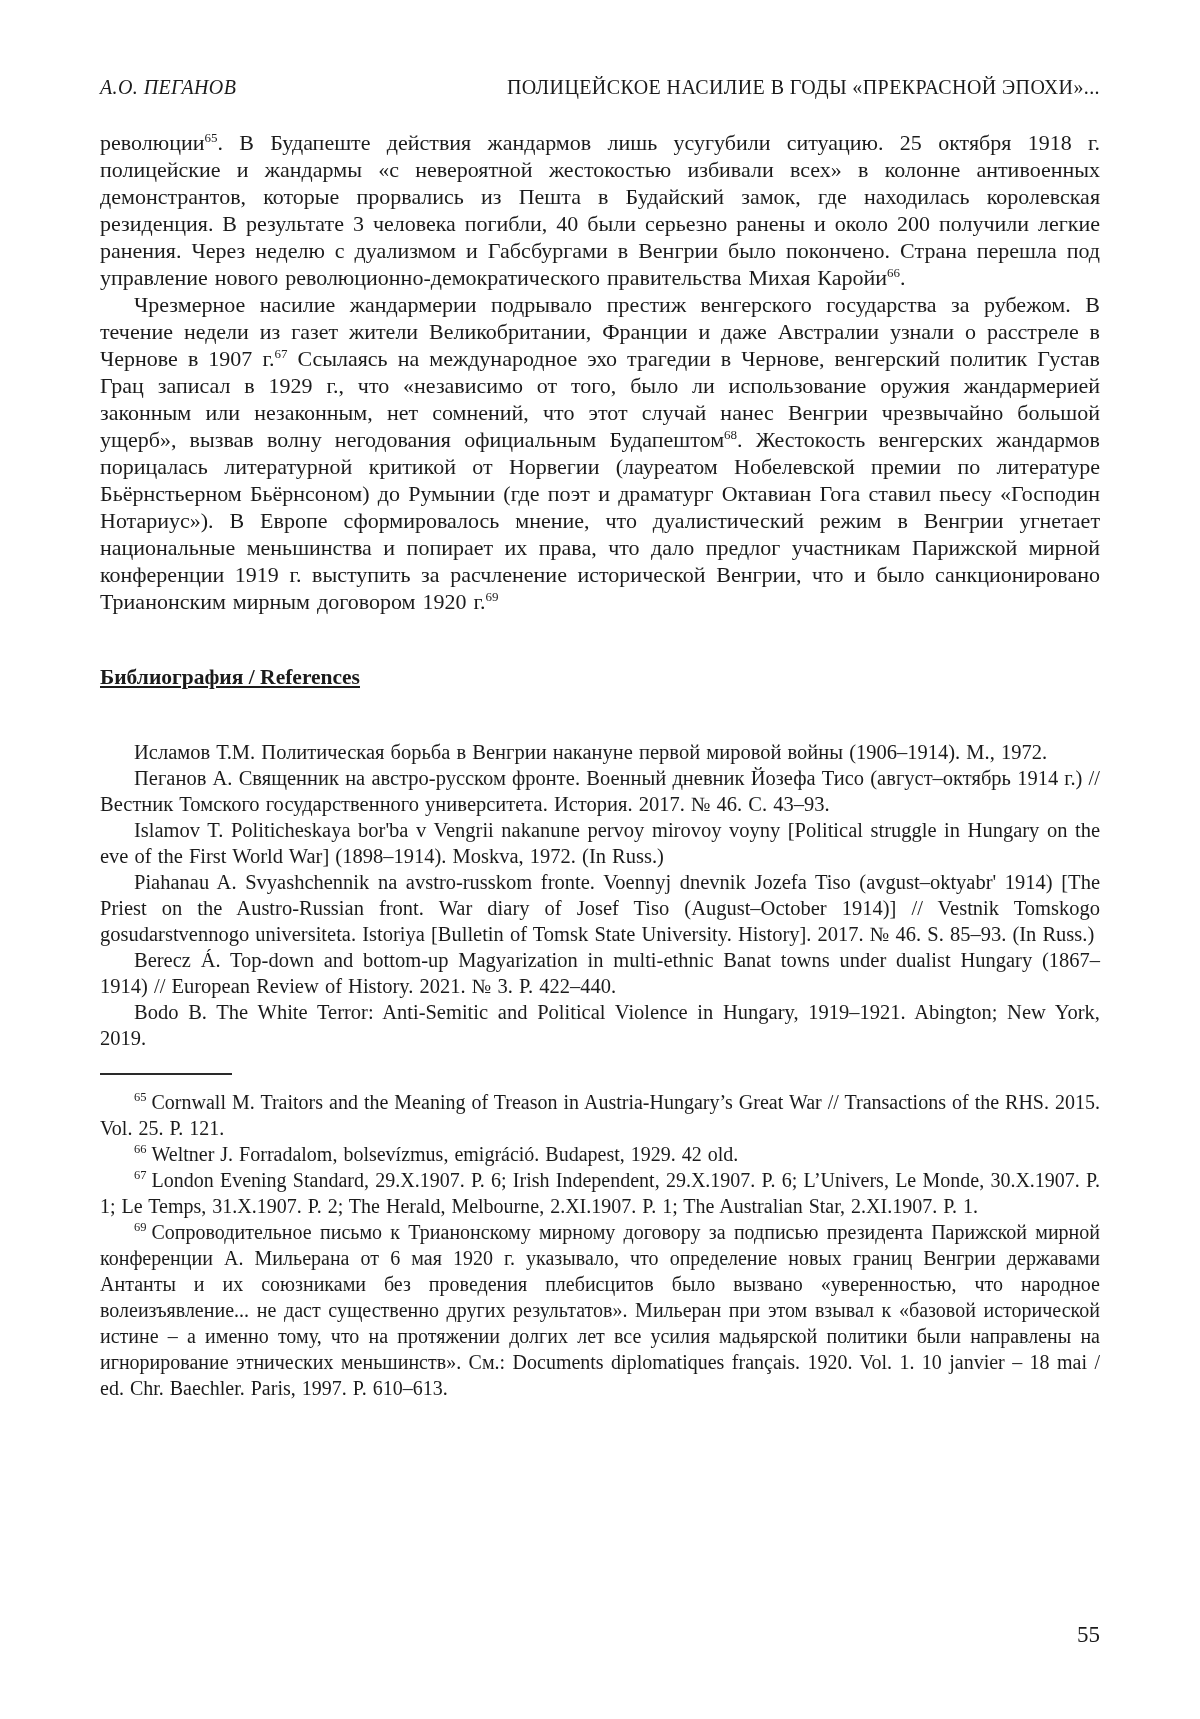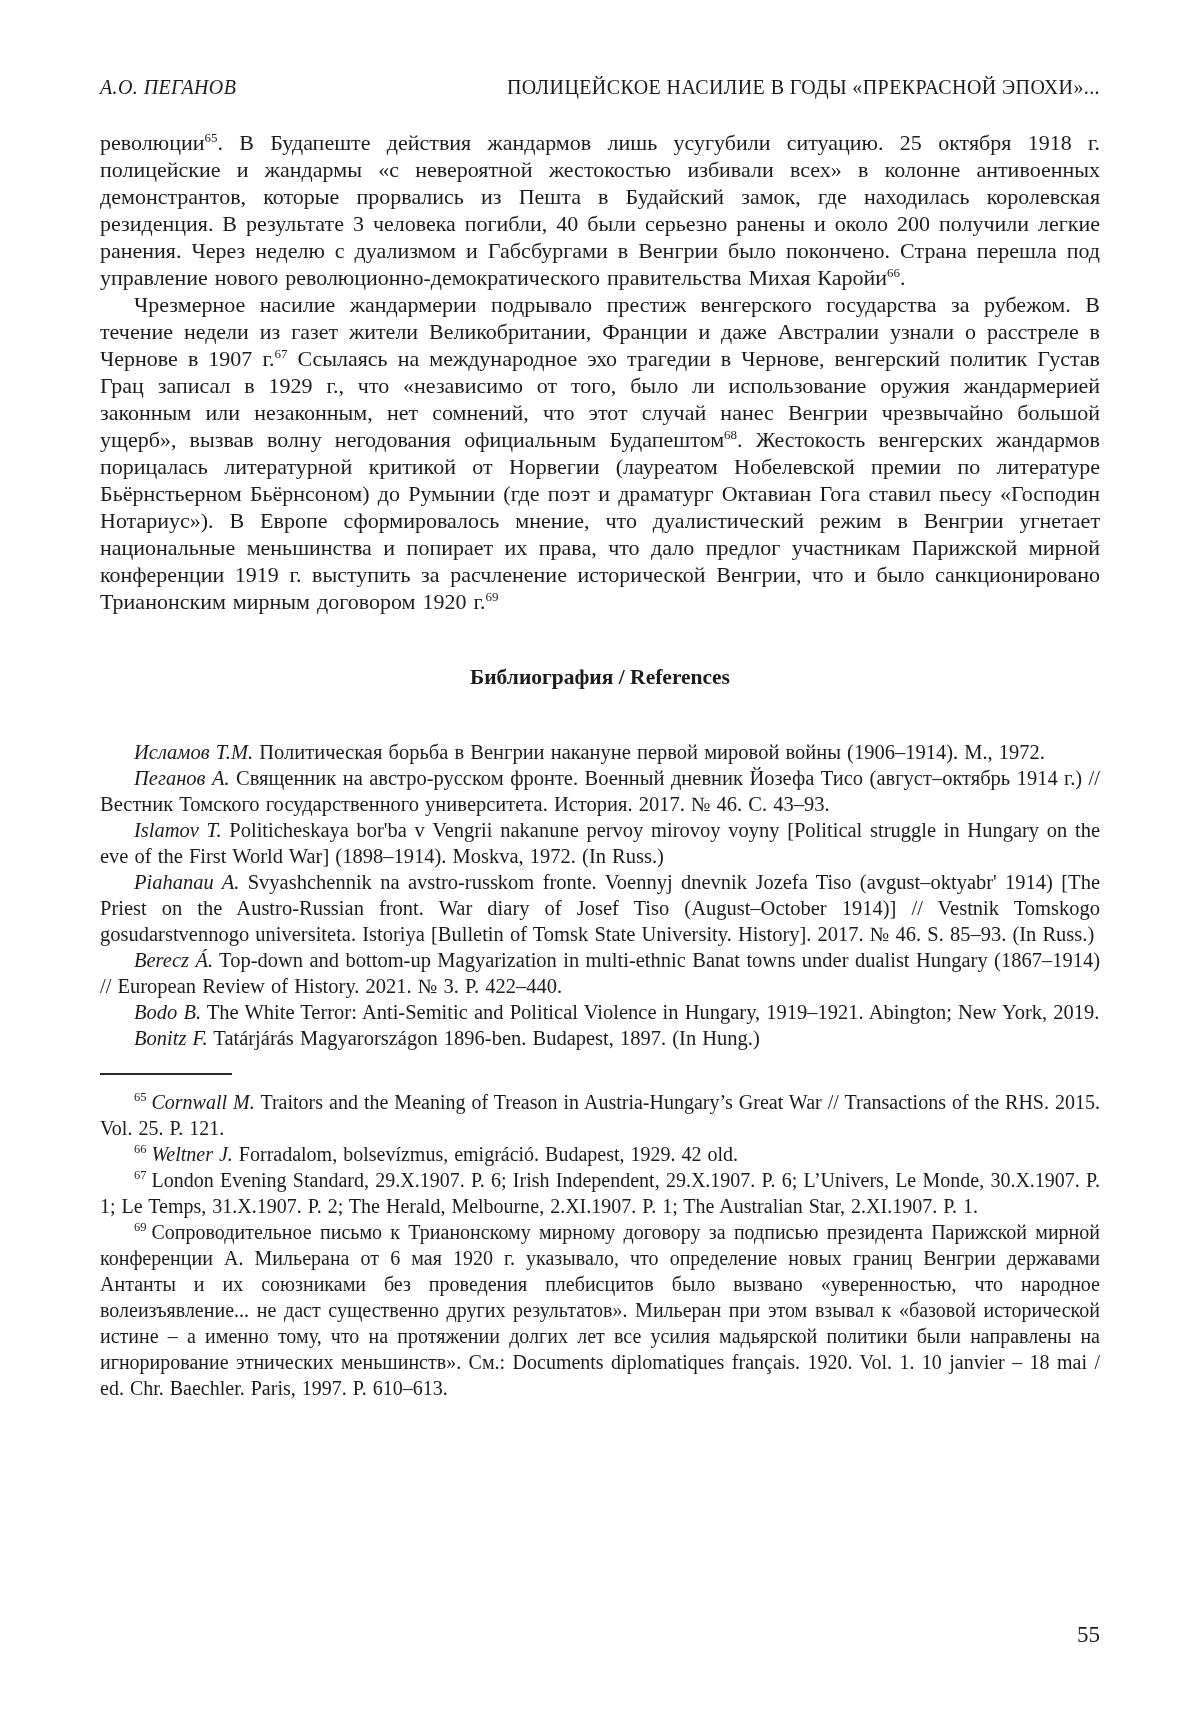"Библиография / References" .biblio-heading { text-align: center -> left; text-decoration: none -> underline }
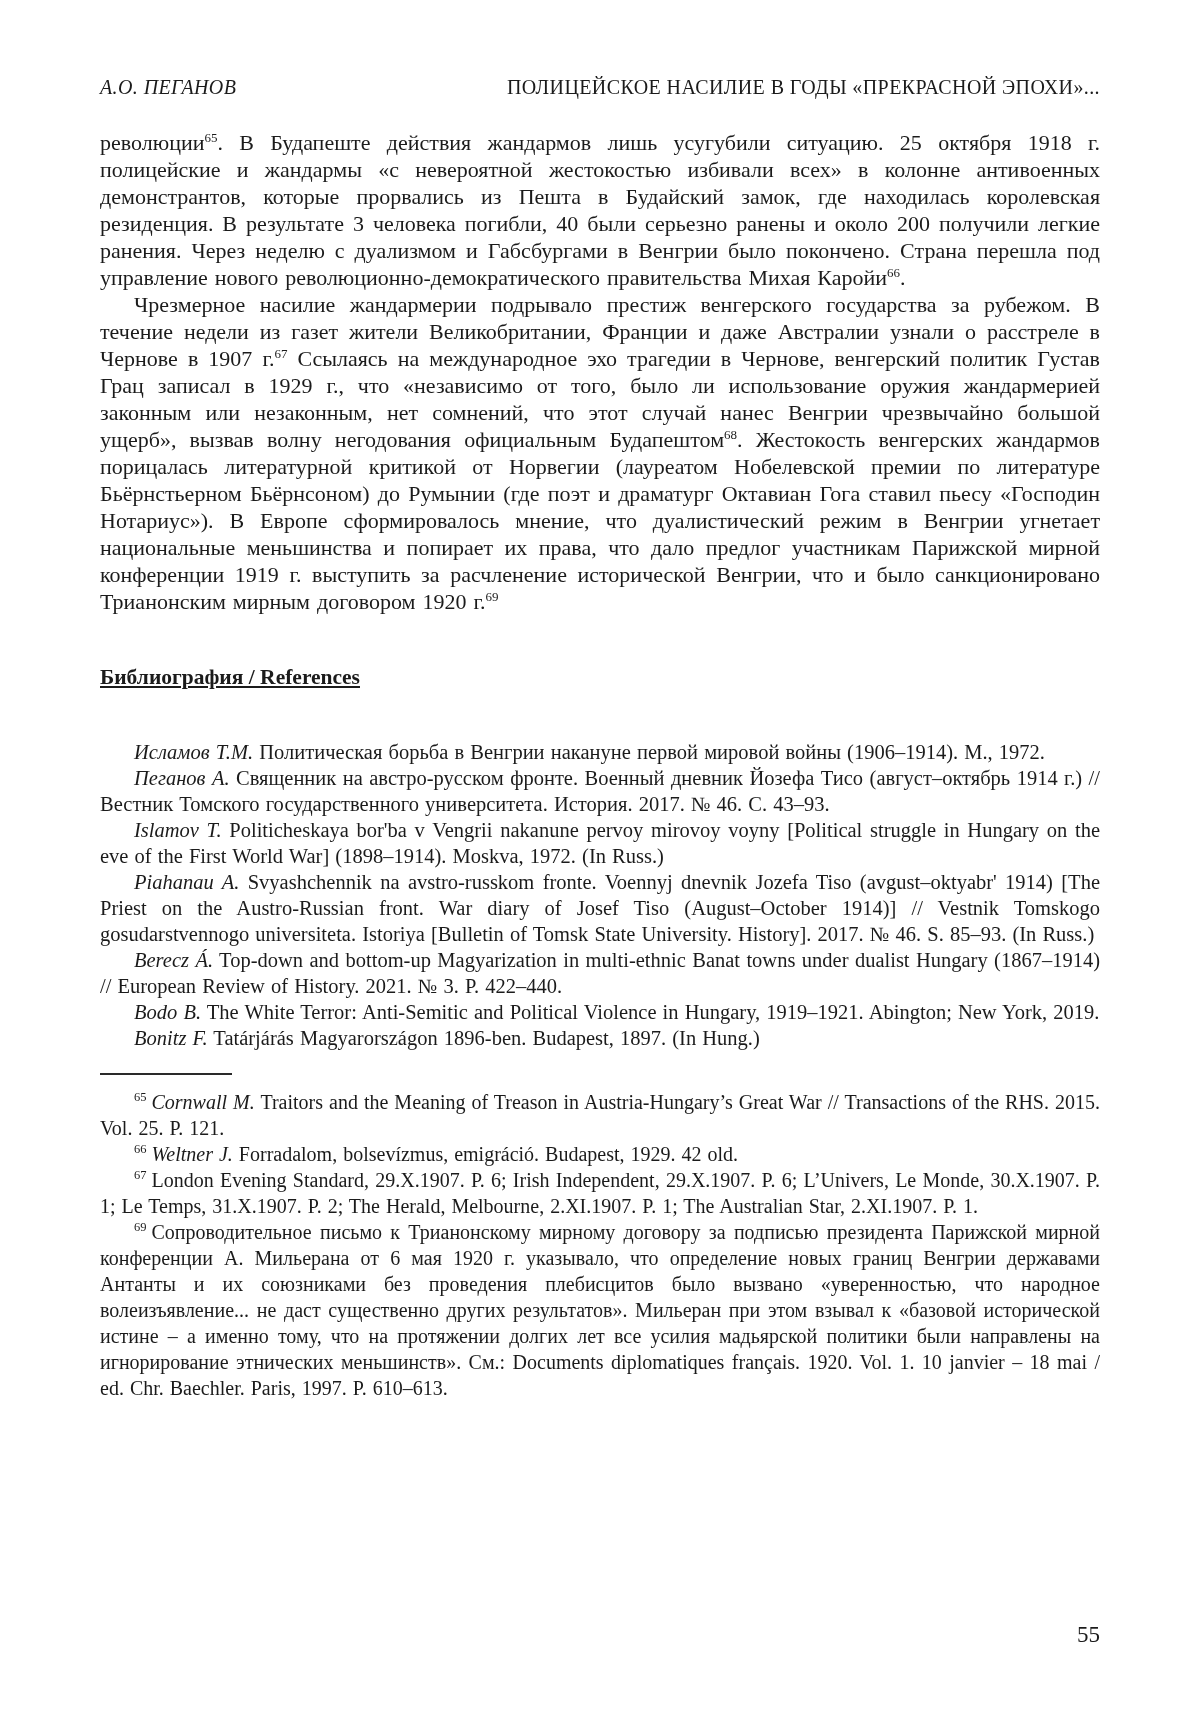"Исламов Т.М." .biblio .author, .footnote .author { font-style: italic -> none }
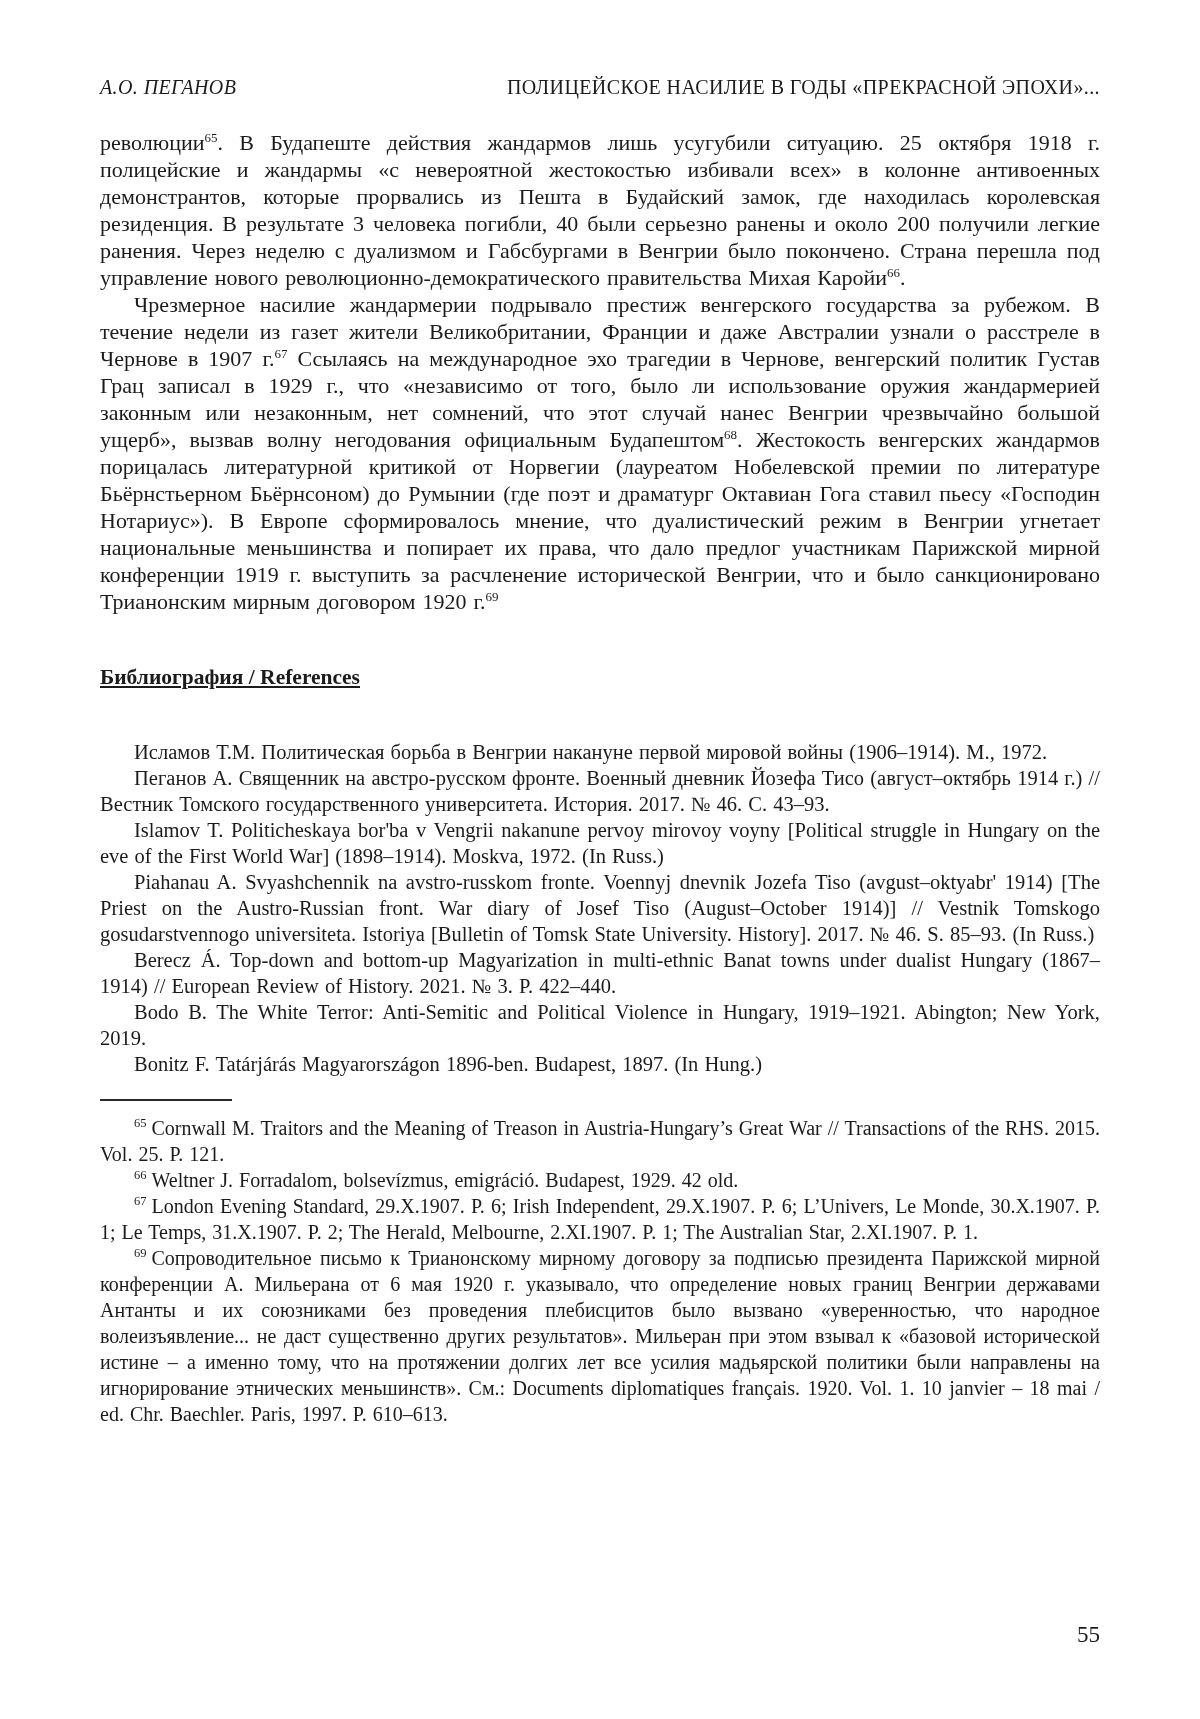"Bonitz F. Tatárjárás Magyarországon" p { html: <p><span>Bonitz F.</span><span> Tatárjárás Magyarországon 1896-ben. Budapest, 1897. (In Hung.)</span></p> -> none }
